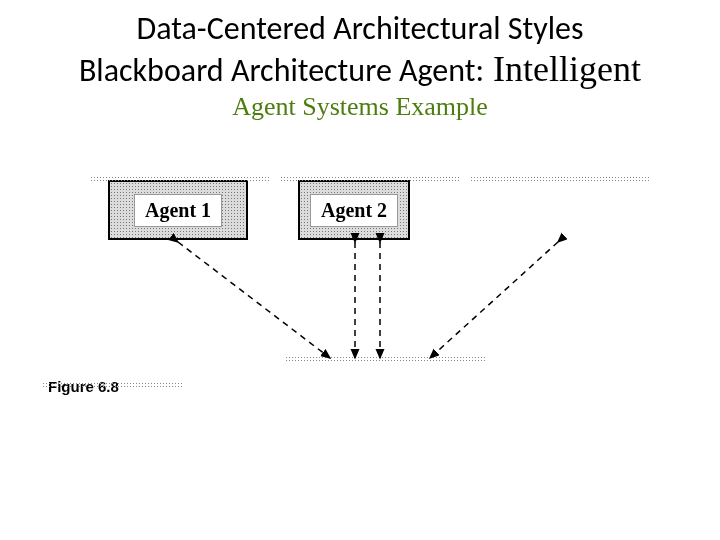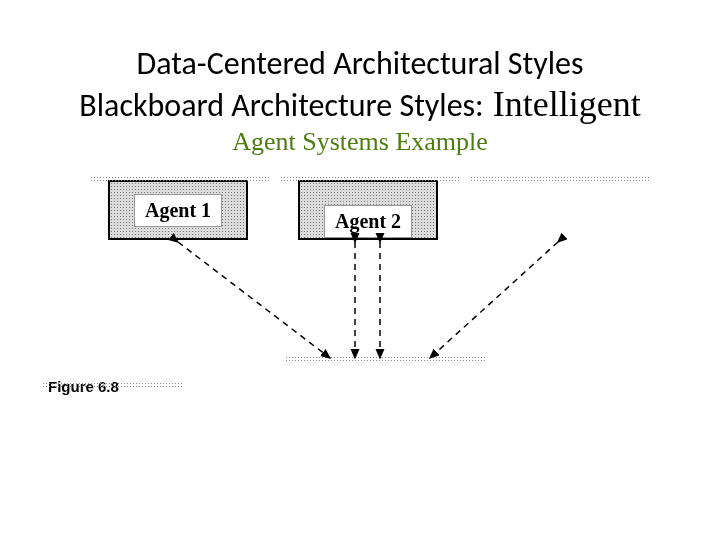"Data-Centered Architectural Styles" .title-block { margin-top: 20px -> none; padding-top: 24px -> 9px }
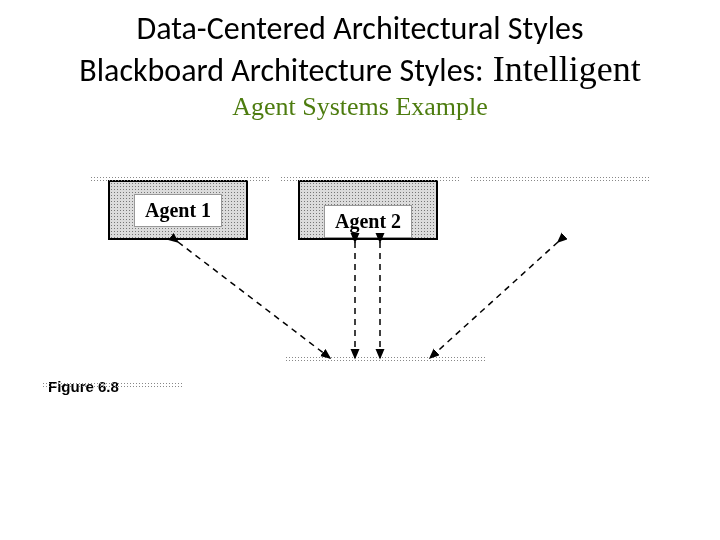"Blackboard Architecture Styles:" span { text: Styles -> Agent }
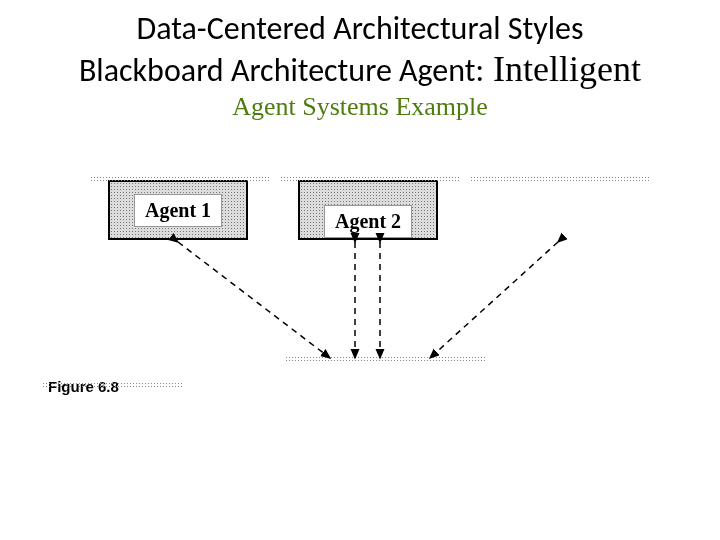"Agent 2" div.node { align-items: flex-end -> none; width: 140px -> 112px }
